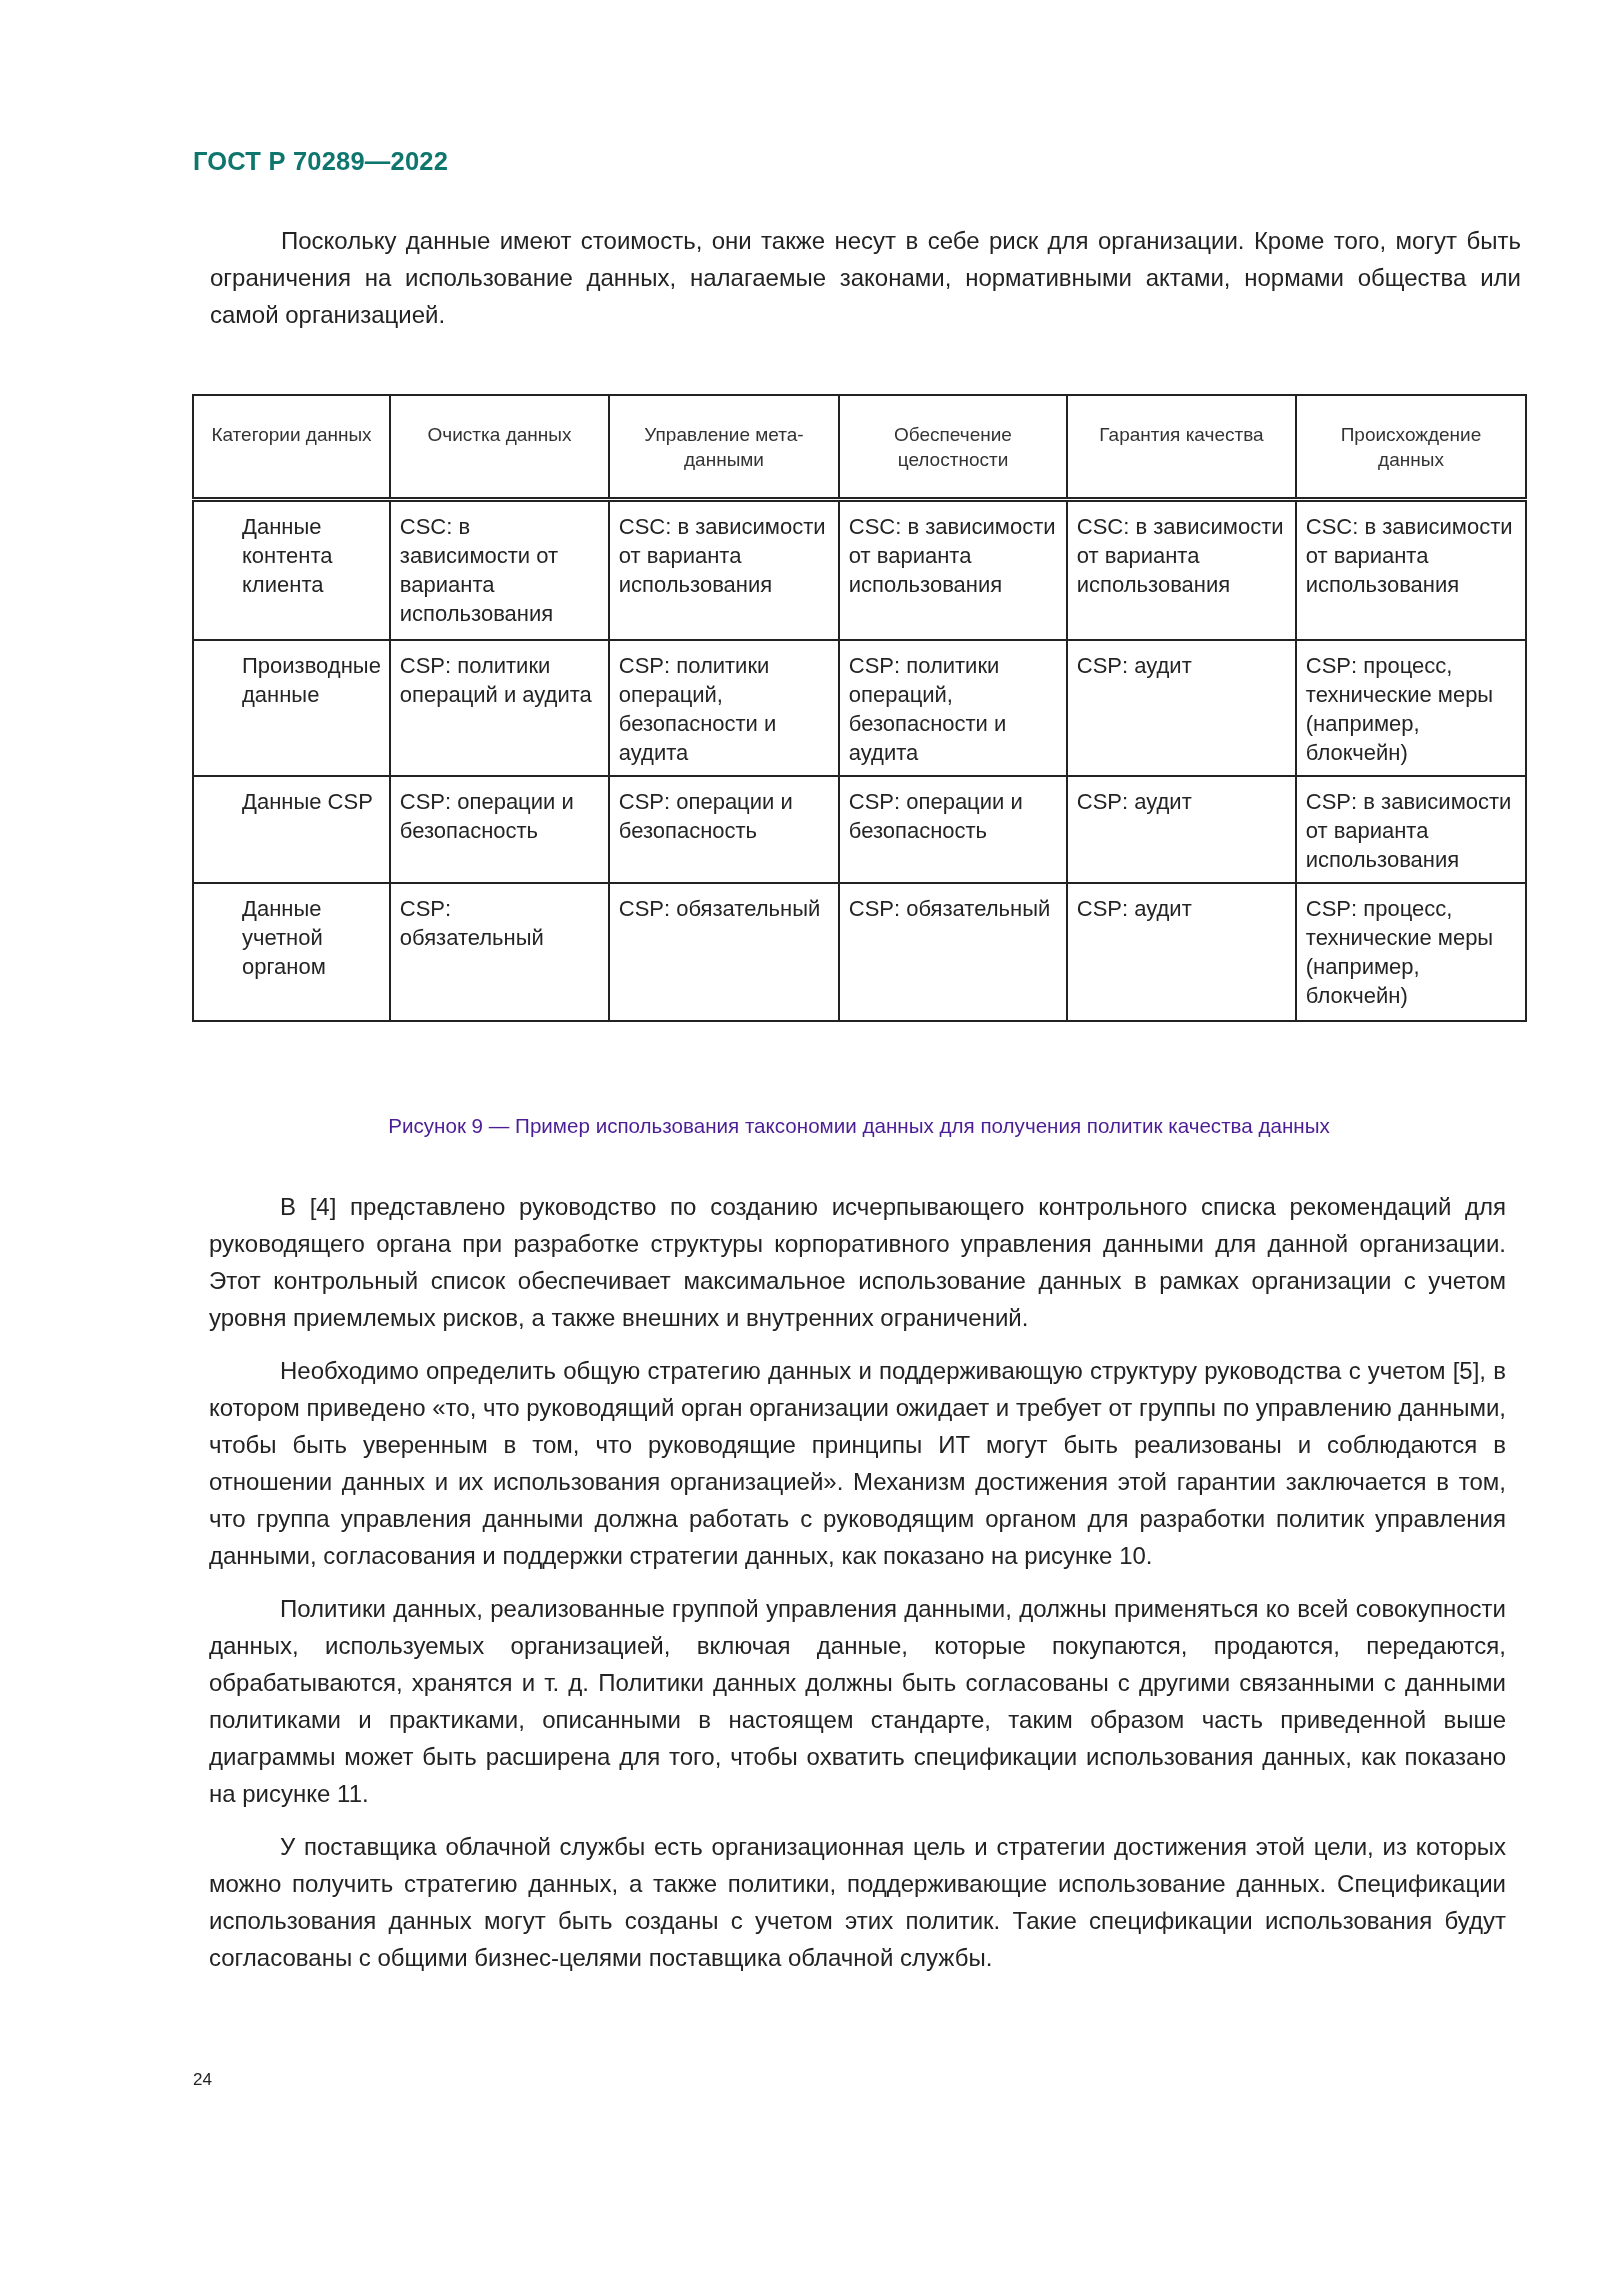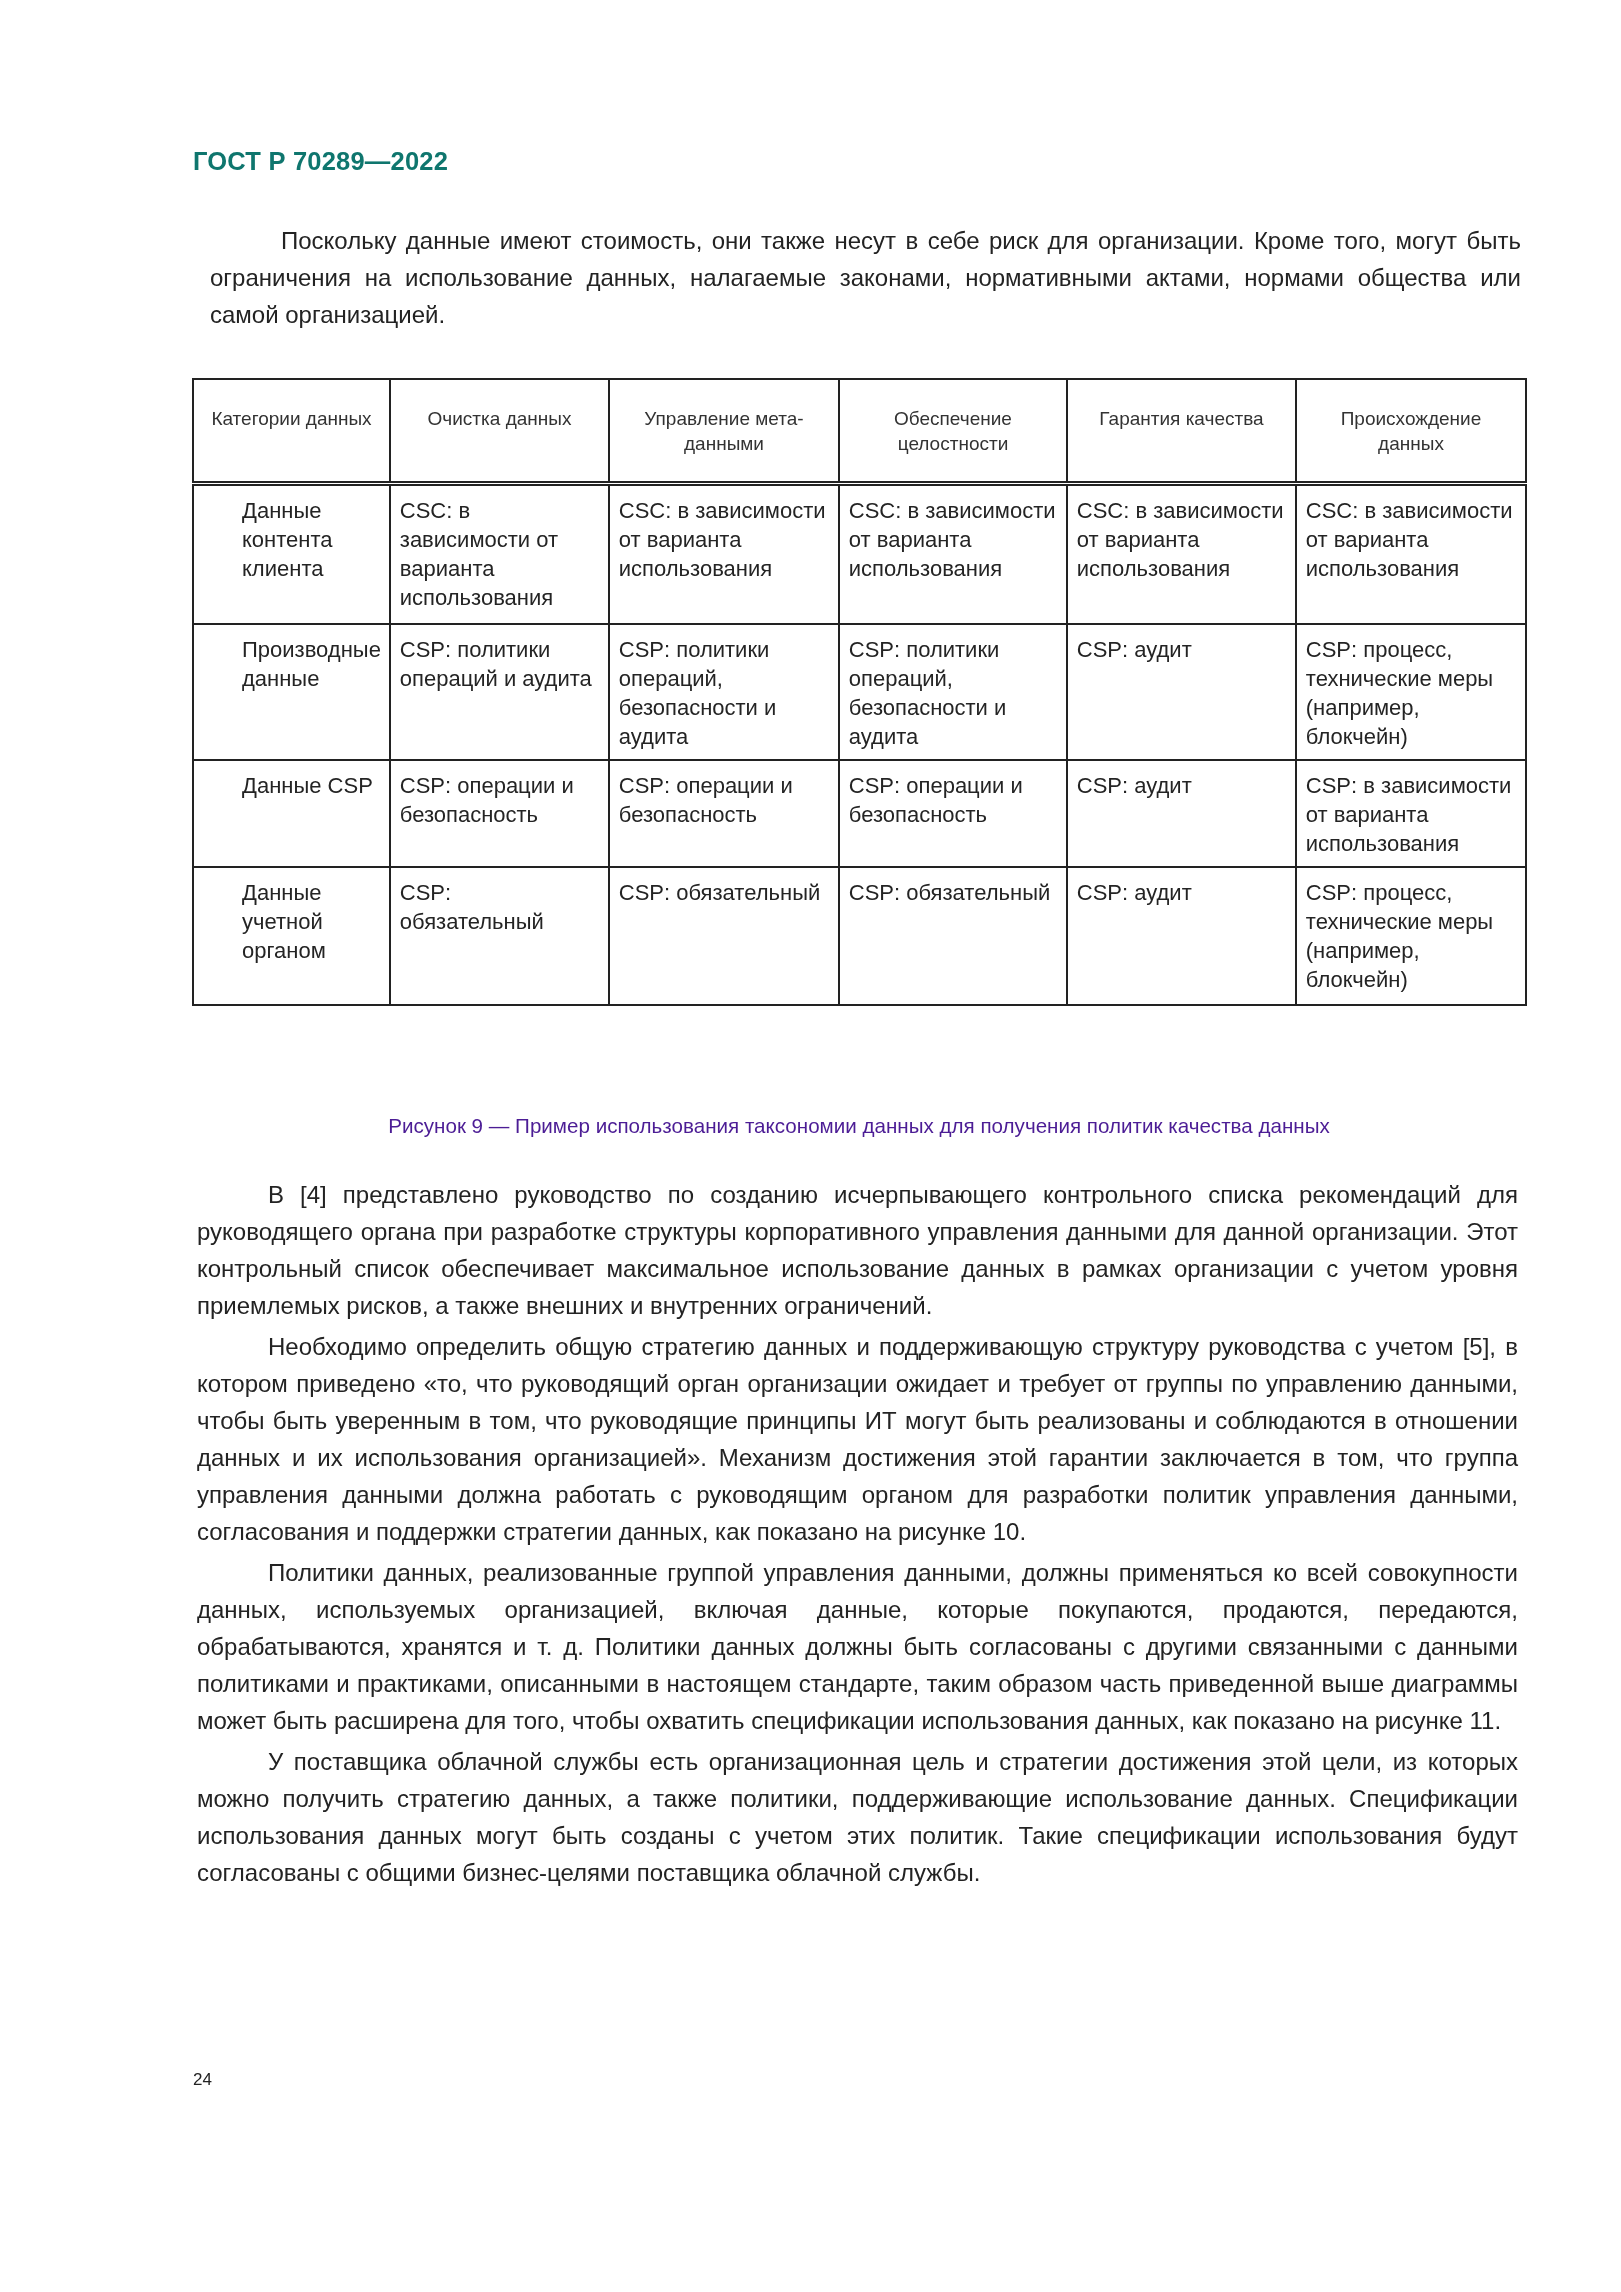"Категории данных" .figure-table { top: 378px -> 394px }
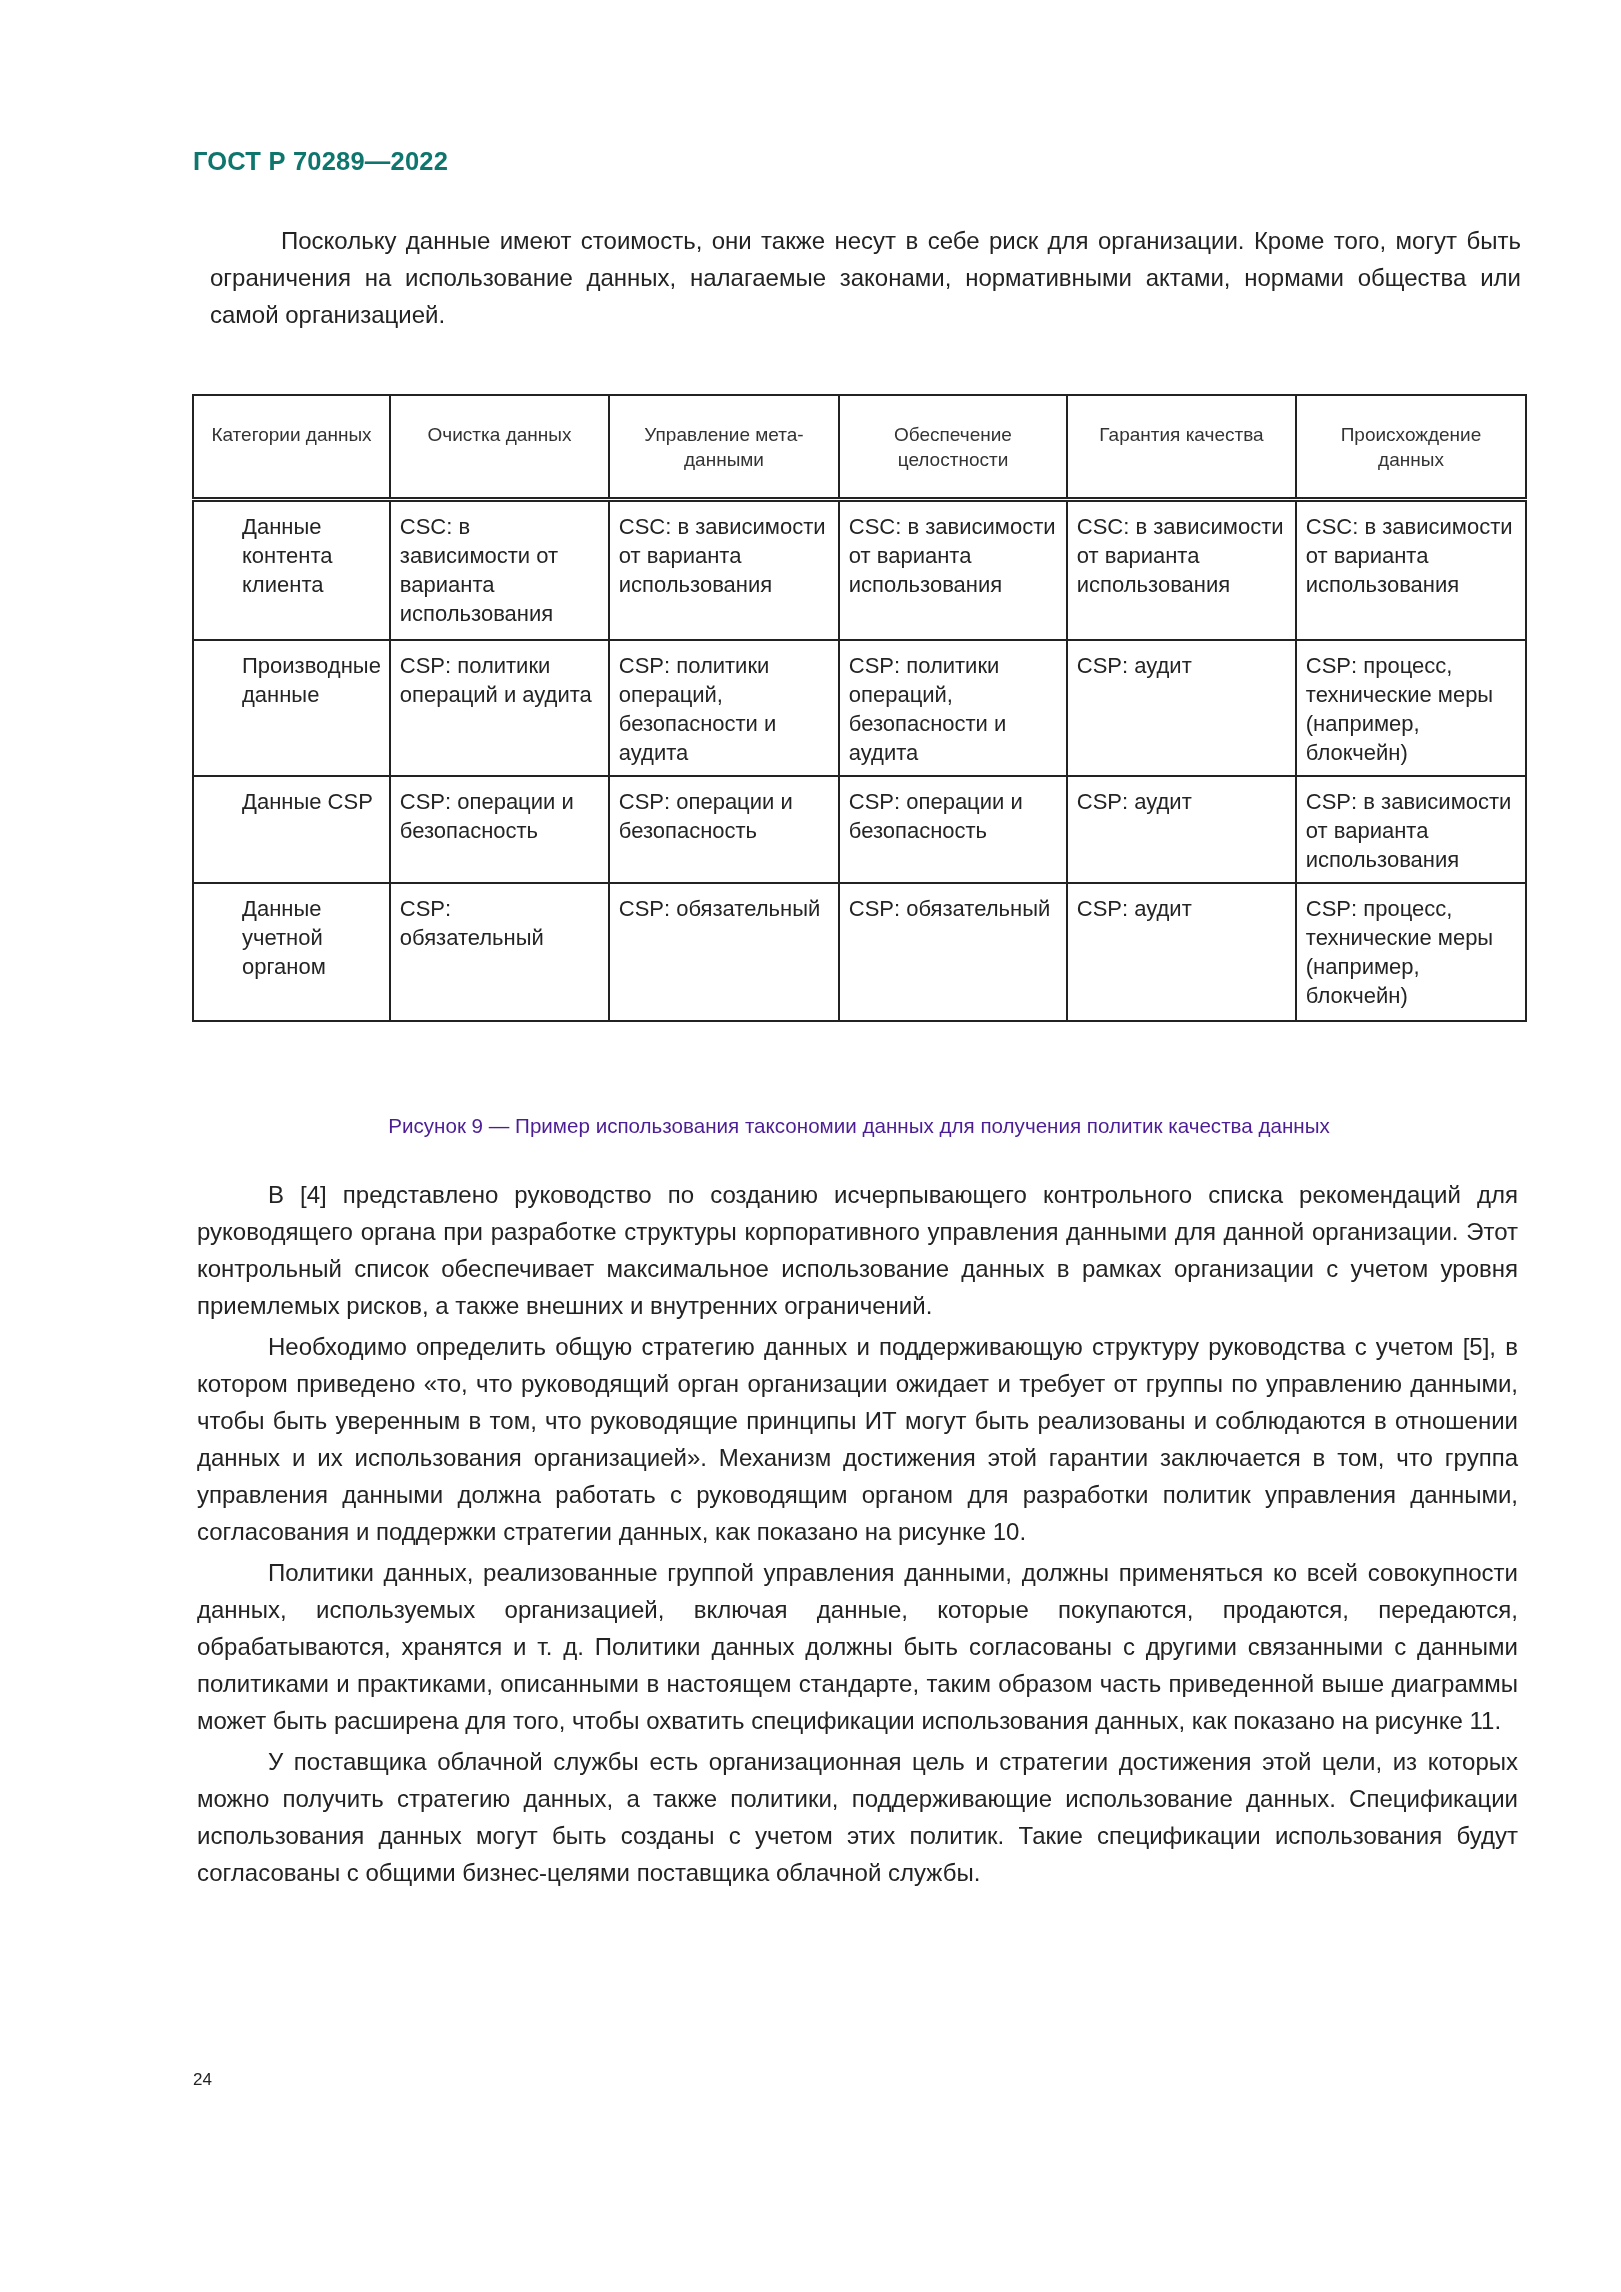"В [4] представлено руководство по" .para-group .p { margin: 4px -> 16px }
